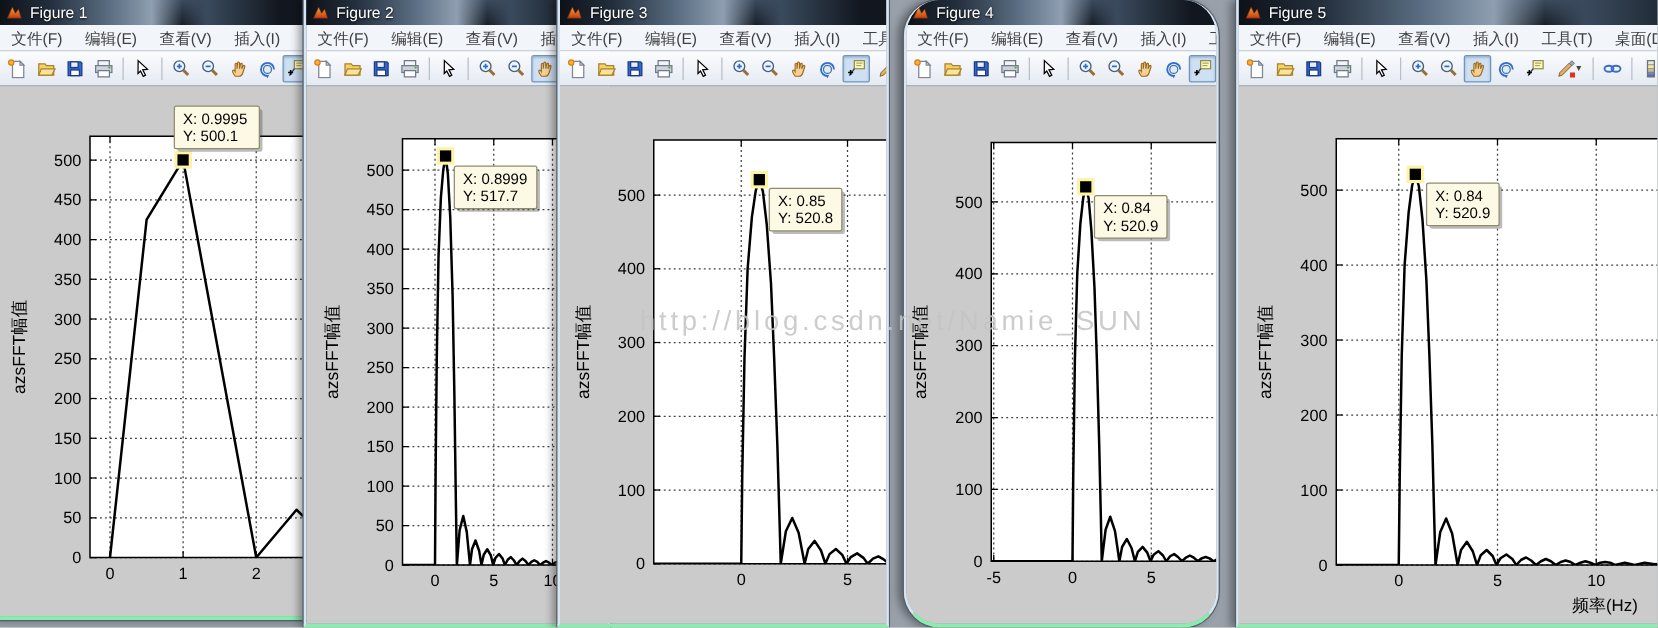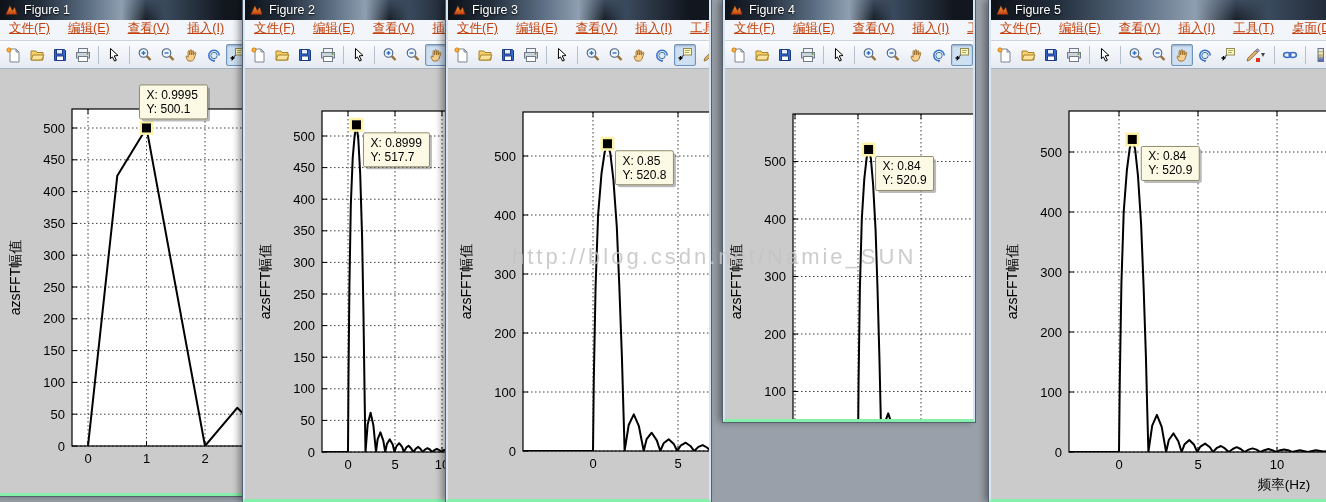"Figure 4" div.win { border-radius: none -> 29px; height: 422px -> 502px }
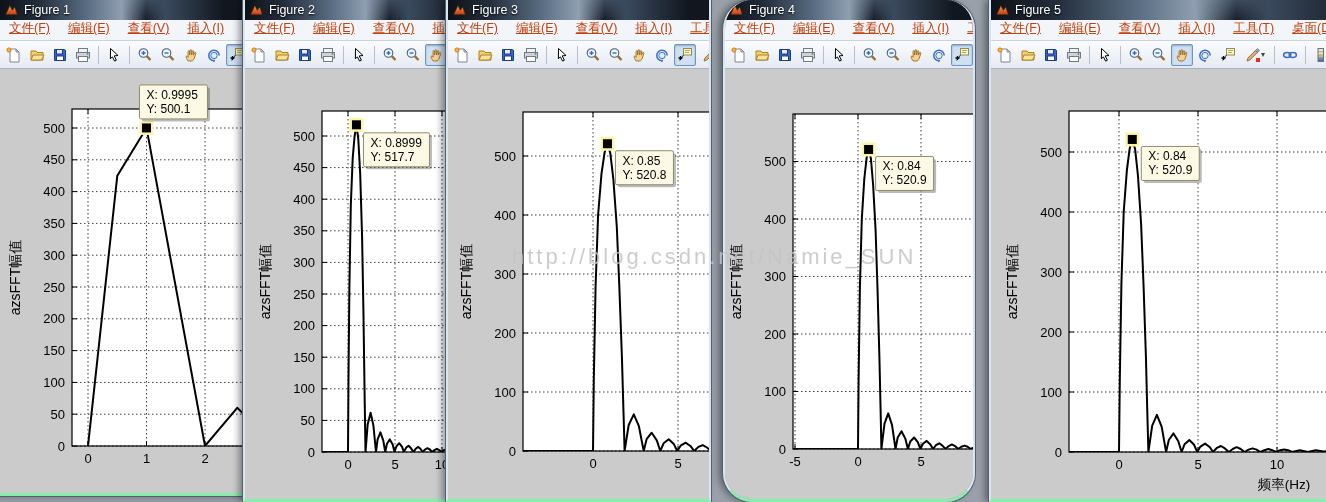"文件(F)" .menubar { align-items: flex-start -> flex-end; color: #c2410c -> #404040; text-decoration: underline -> none }
